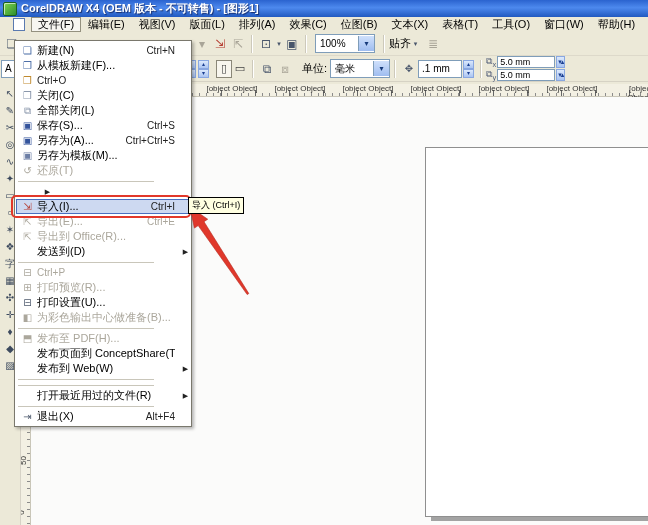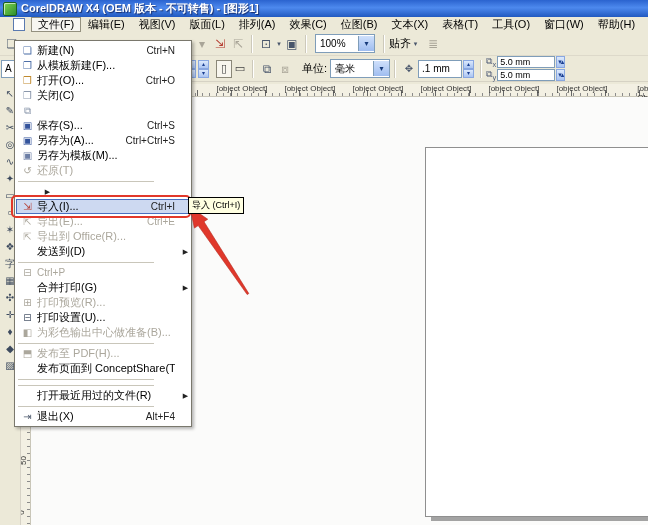"打开(O)..." span.mi-label { html: <span>打开(O)...</span> -> none }
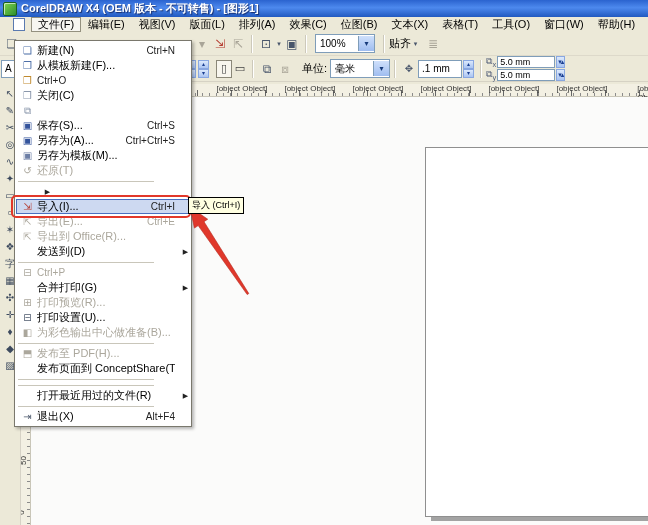"[object Object]" .hruler { left: 27px -> 17px; text-align: none -> right }
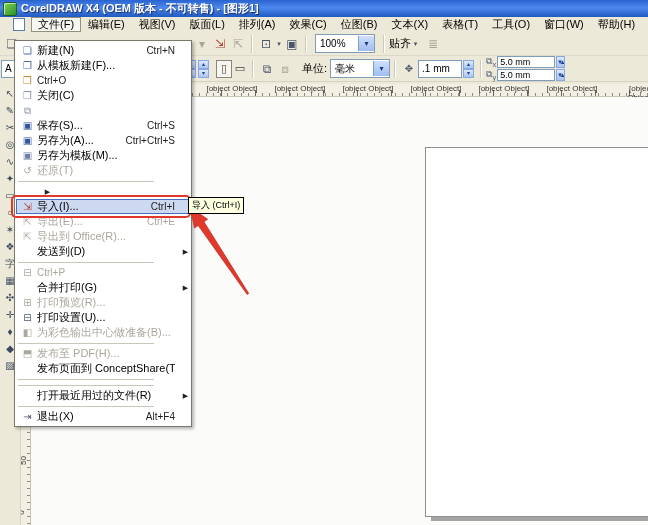"全部关闭(L)" span.mi-label { html: none -> <span>全部关闭(L)</span> }
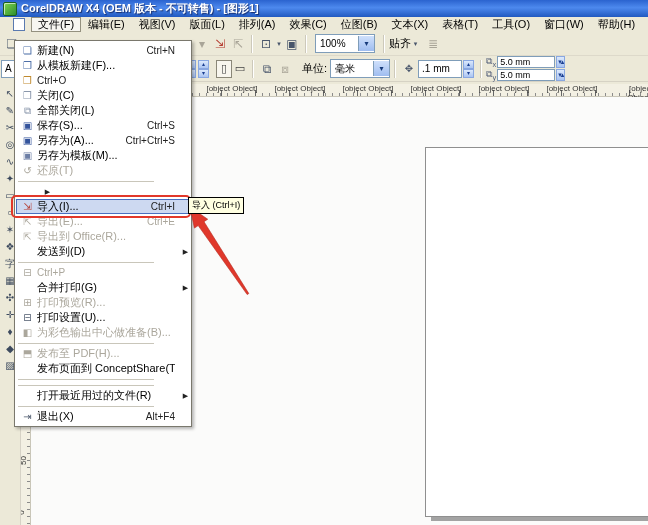"合并打印(G)" div.mi { html: <div> <span></span> <span>合并打印(G)</span> <span></span> <span>▶</span> </div> -> none }
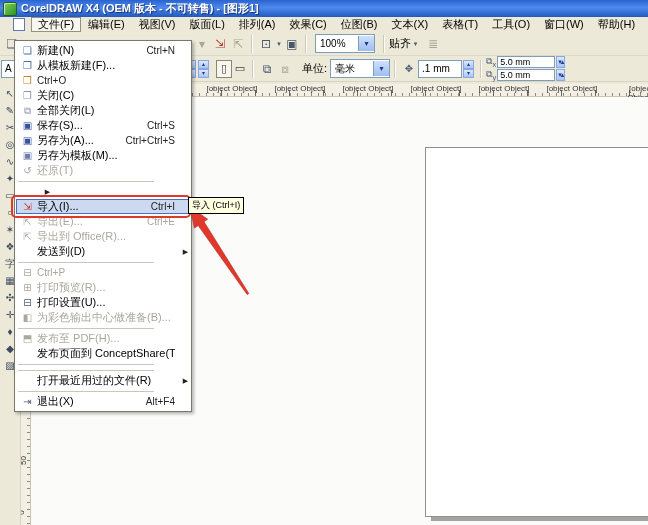"发布到 Web(W)" div.mi { html: none -> <div> <span></span> <span>发布到 Web(W)</span> <span></span> <span>▶</span> </div> }
